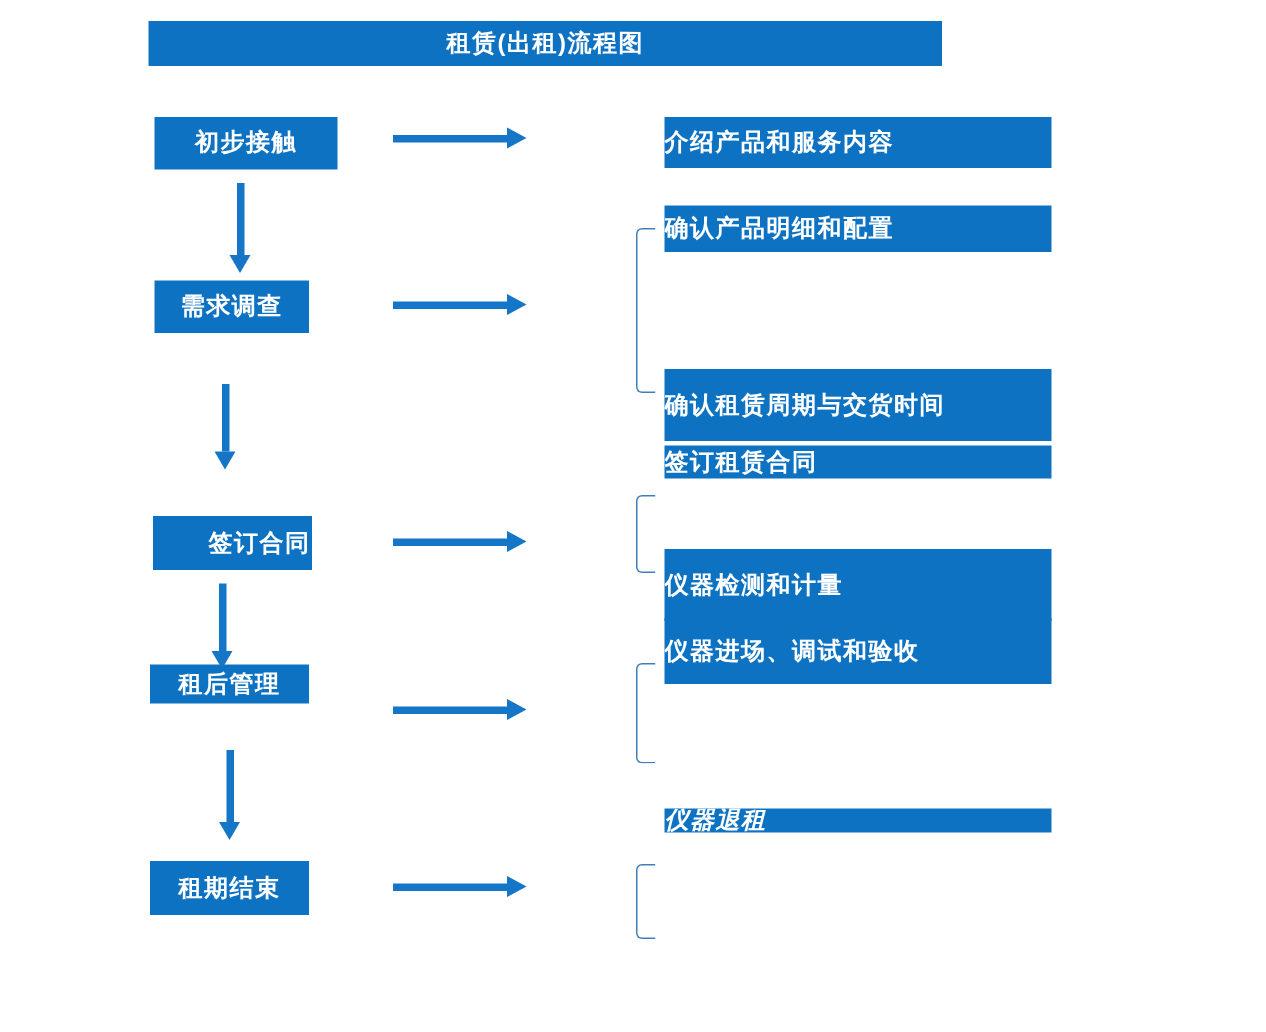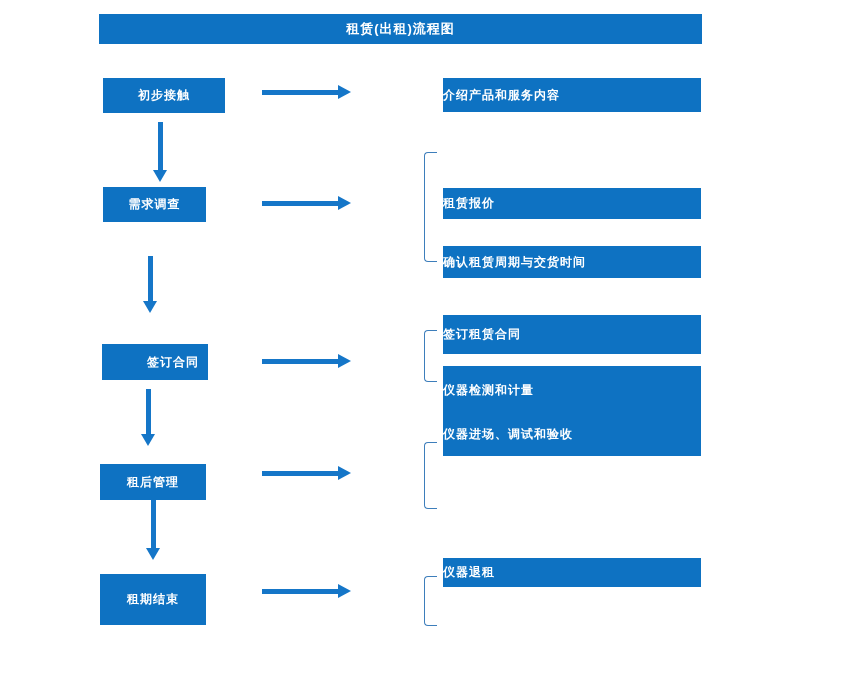"租赁(出租)流程图" .title-bar { font-size: 13px -> 16px; width: 603px -> 529px }
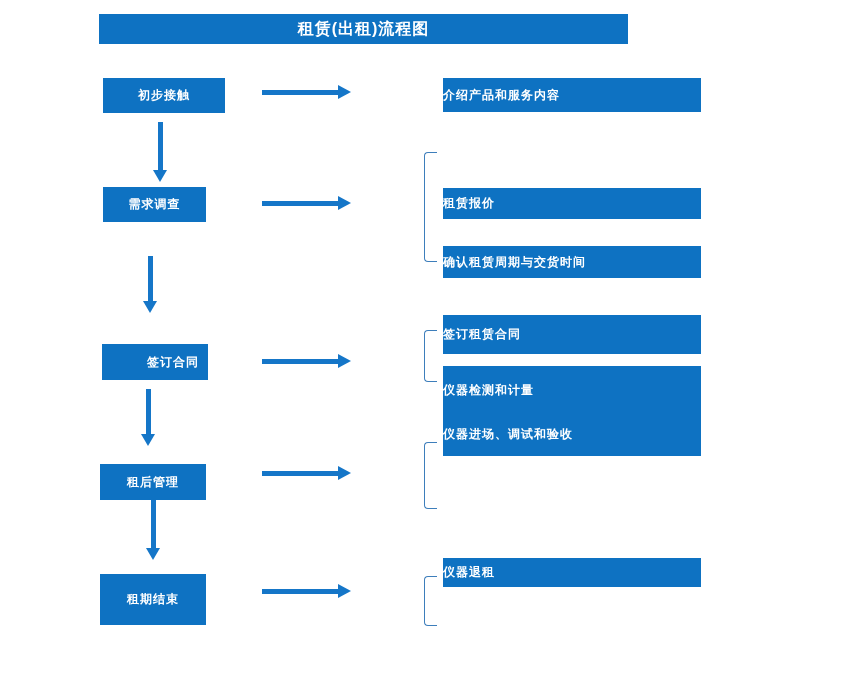"初步接触" .blue-box { font-size: 12px -> 16px }
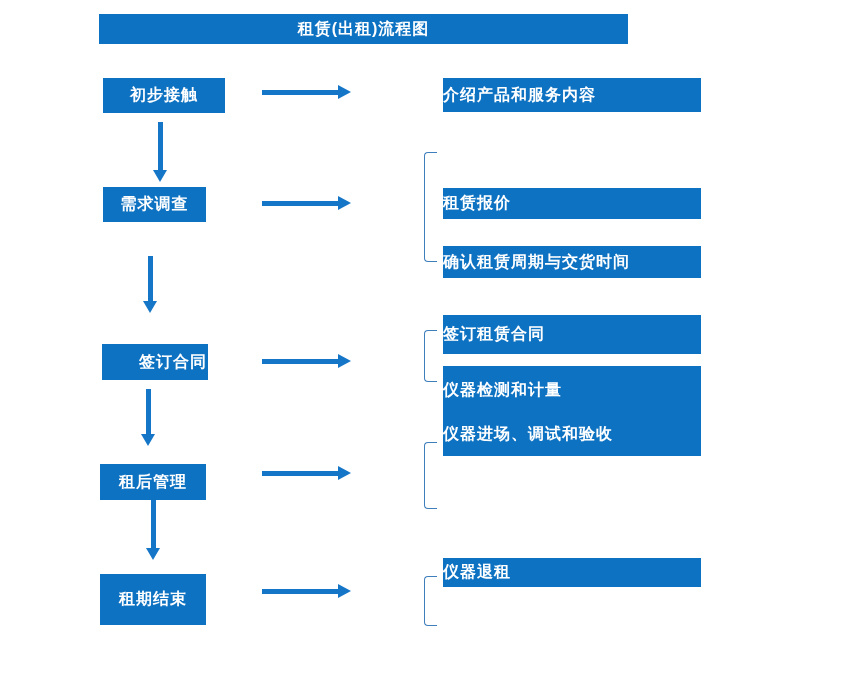"确认产品明细和配置" div.blue-box { html: none -> <div>确认产品明细和配置</div> }
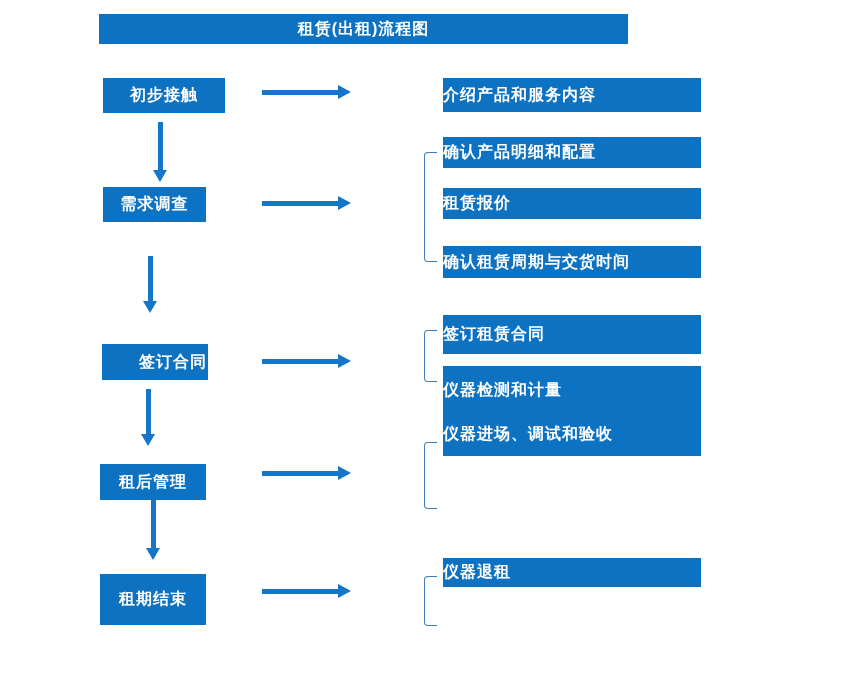"租赁报价" div.blue-box { html: <div>租赁报价</div> -> none }
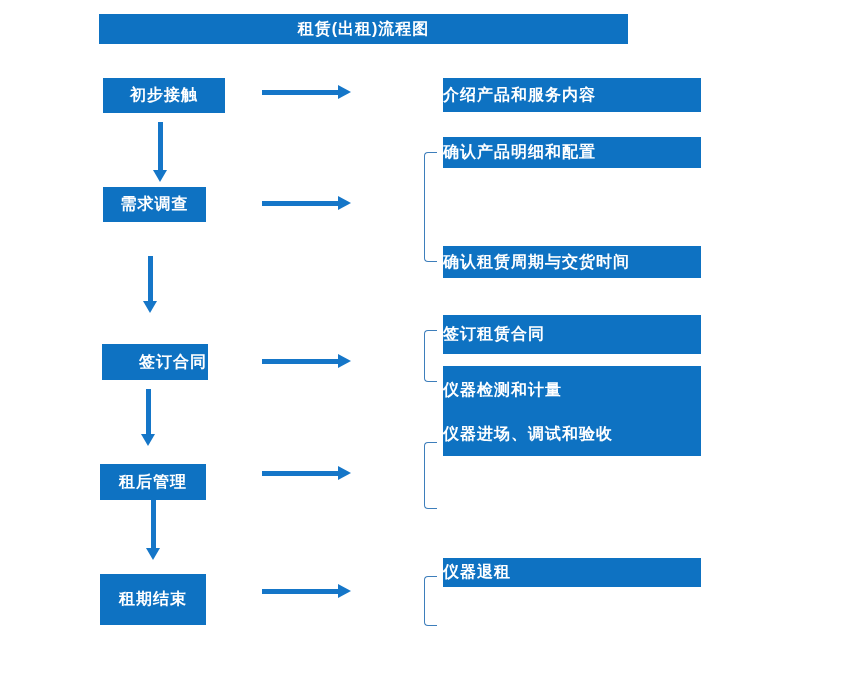"确认租赁周期与交货时间" .rb12 { height: 32px -> 48px }
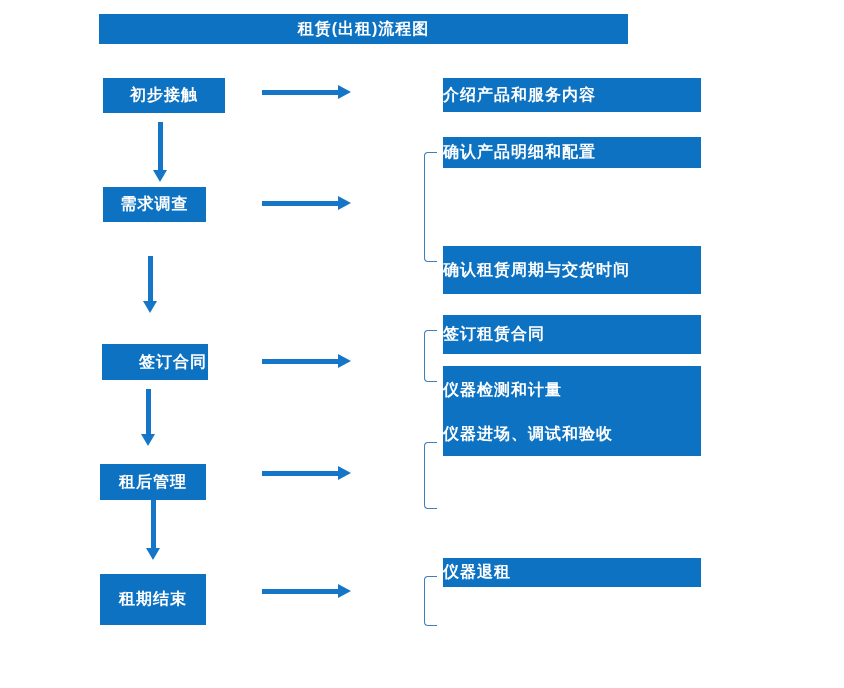"签订租赁合同" .rb20 { height: 39px -> 22px; top: 315px -> 297px }
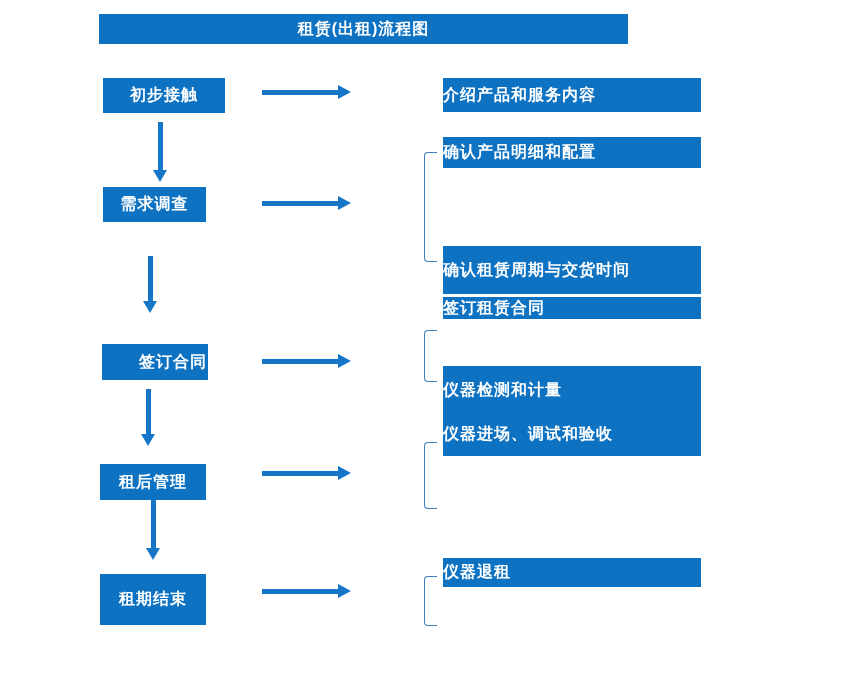"租后管理" .lb4 { height: 36px -> 26px; top: 464px -> 443px }
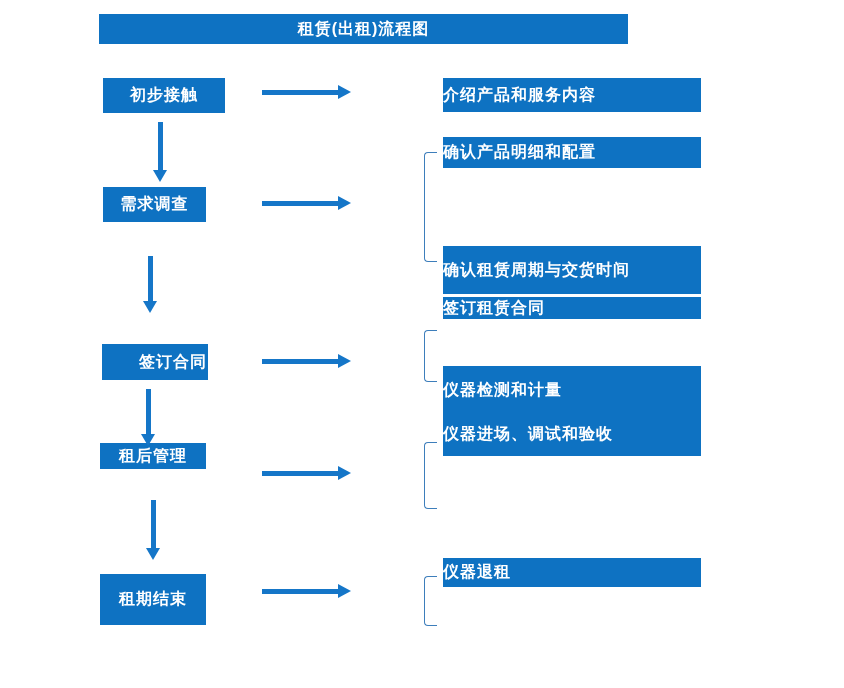"仪器退租" .rb40 { font-style: none -> italic; height: 29px -> 16px; top: 558px -> 539px }
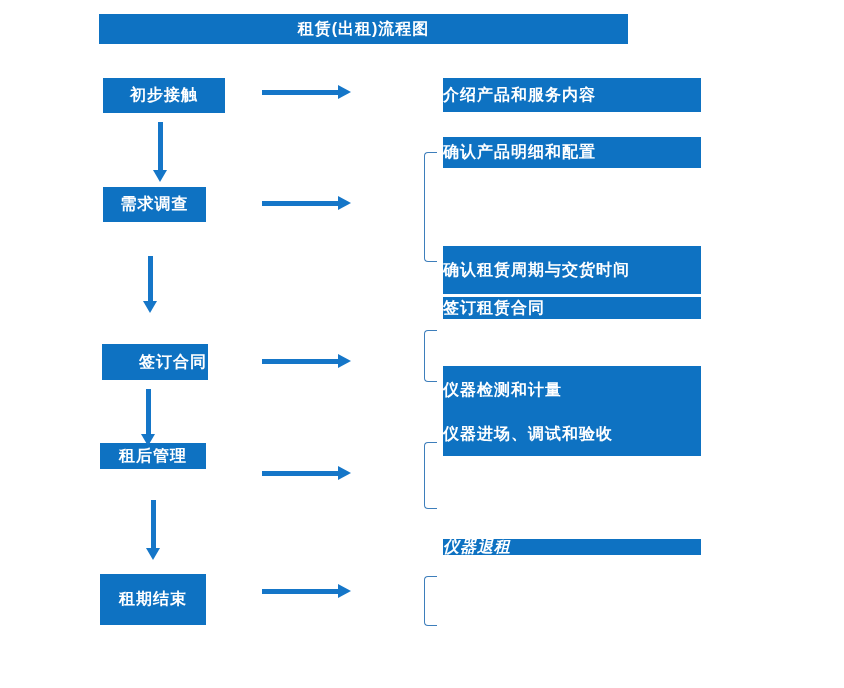"租期结束" .lb5 { height: 51px -> 36px }
